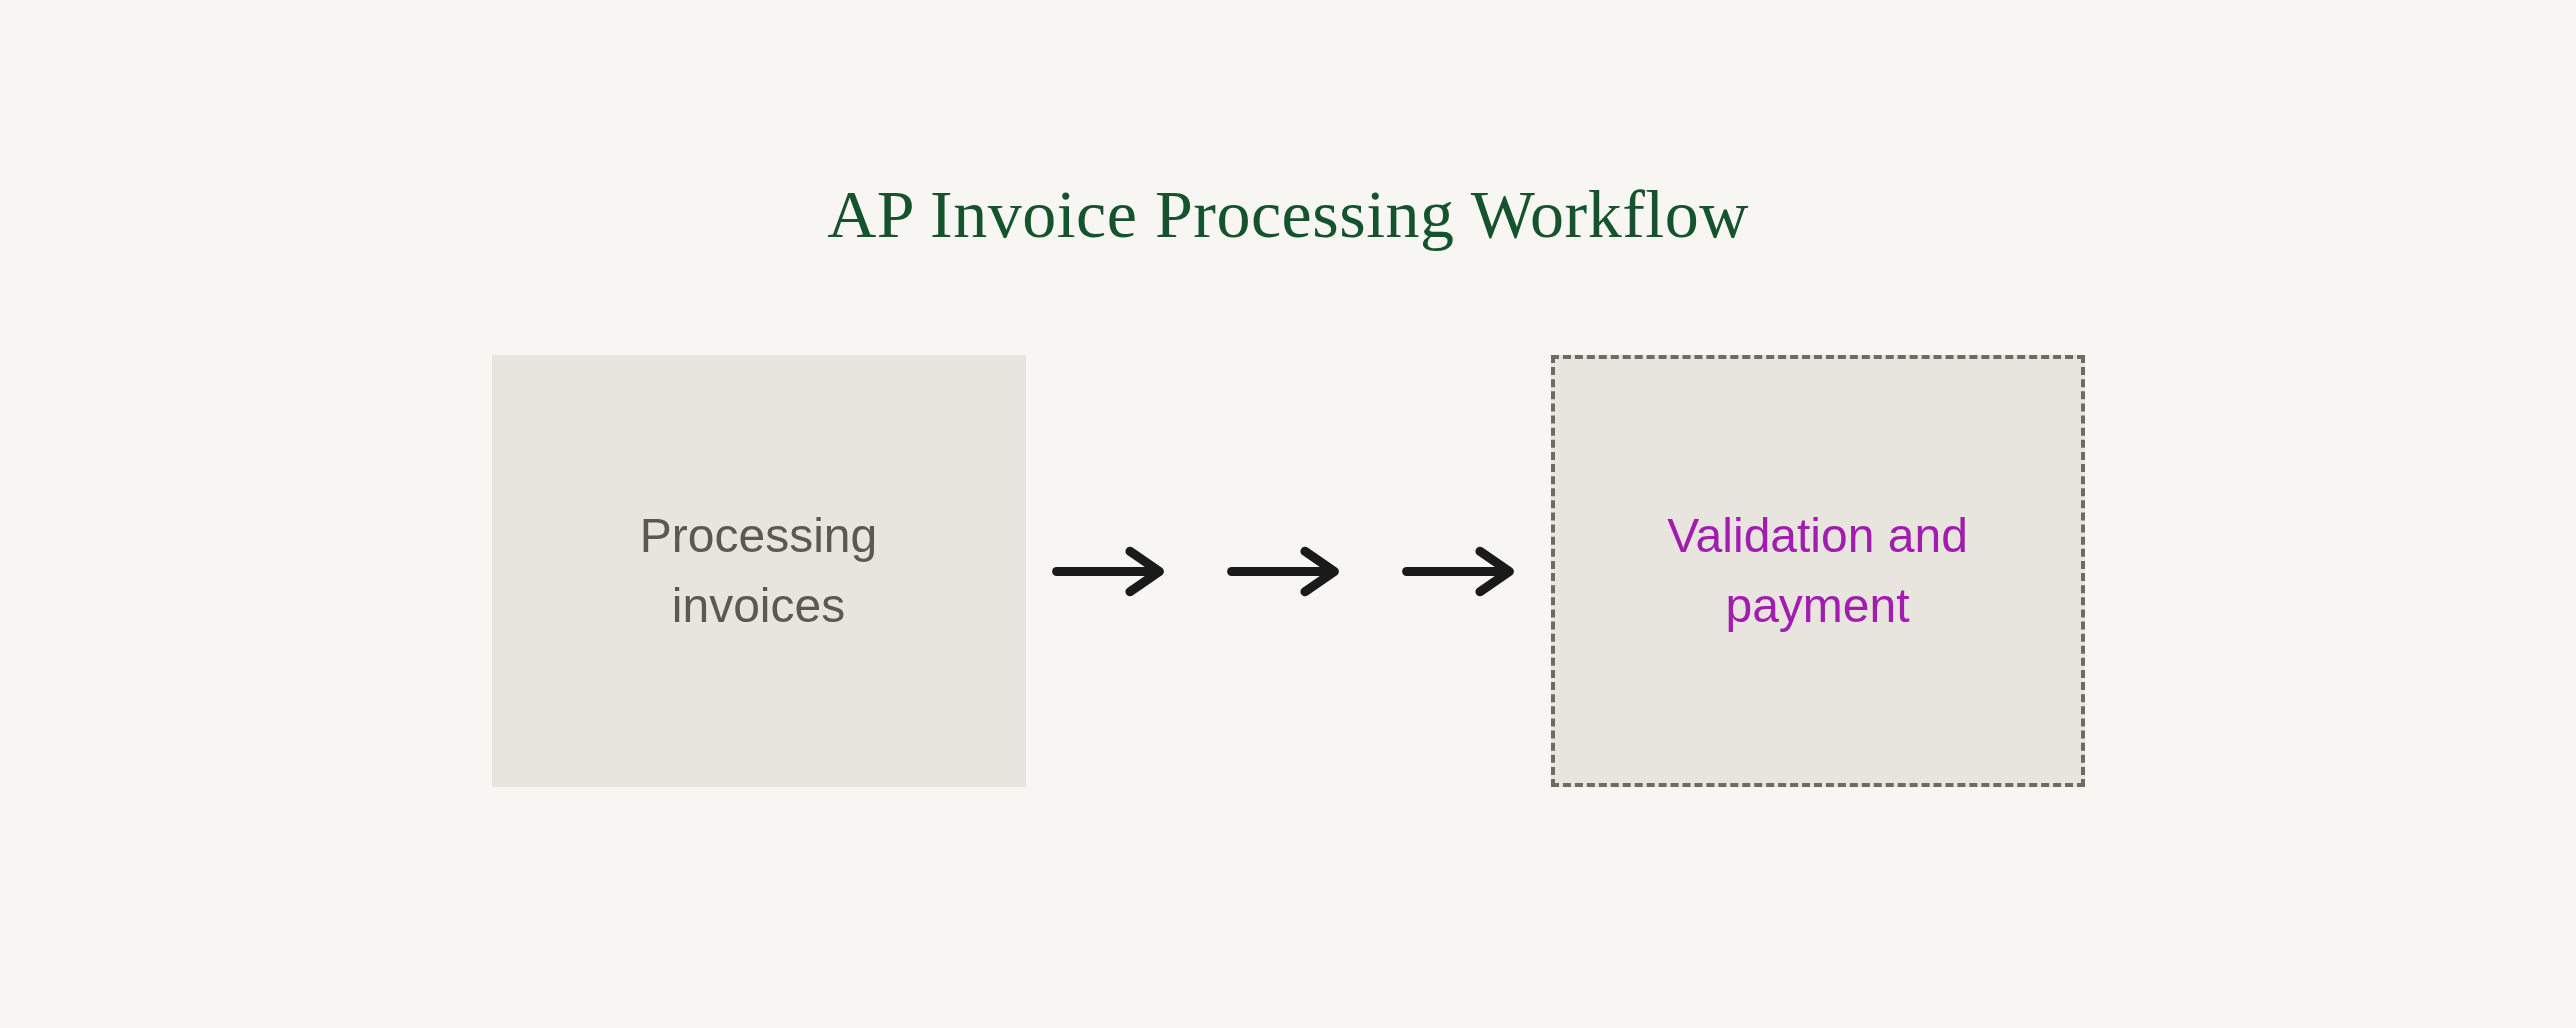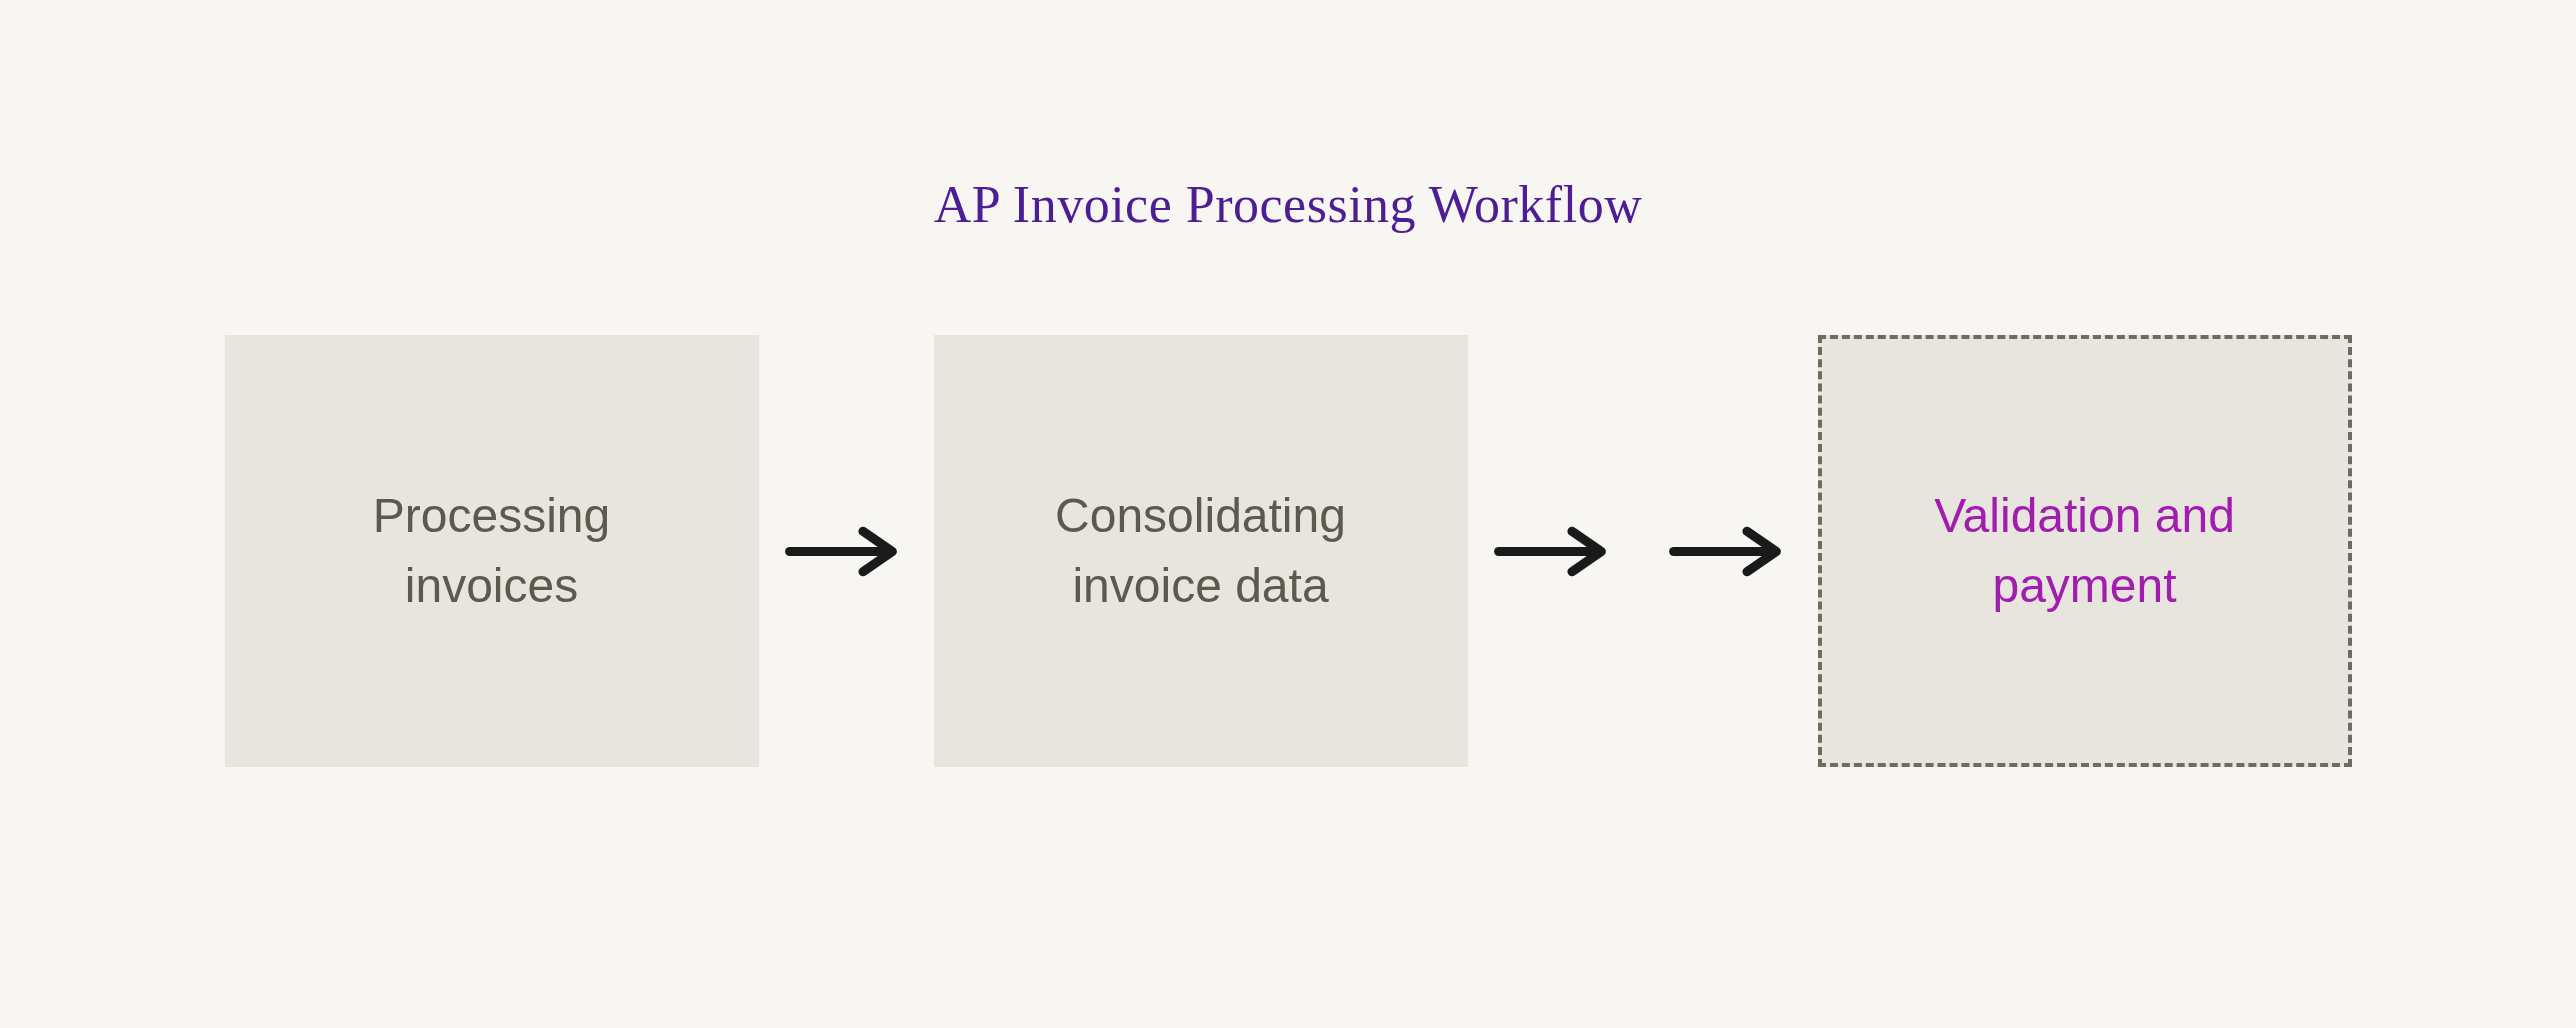"AP Invoice Processing Workflow" .title { color: #4c1d95 -> #14532d; font-size: 52px -> 68px }
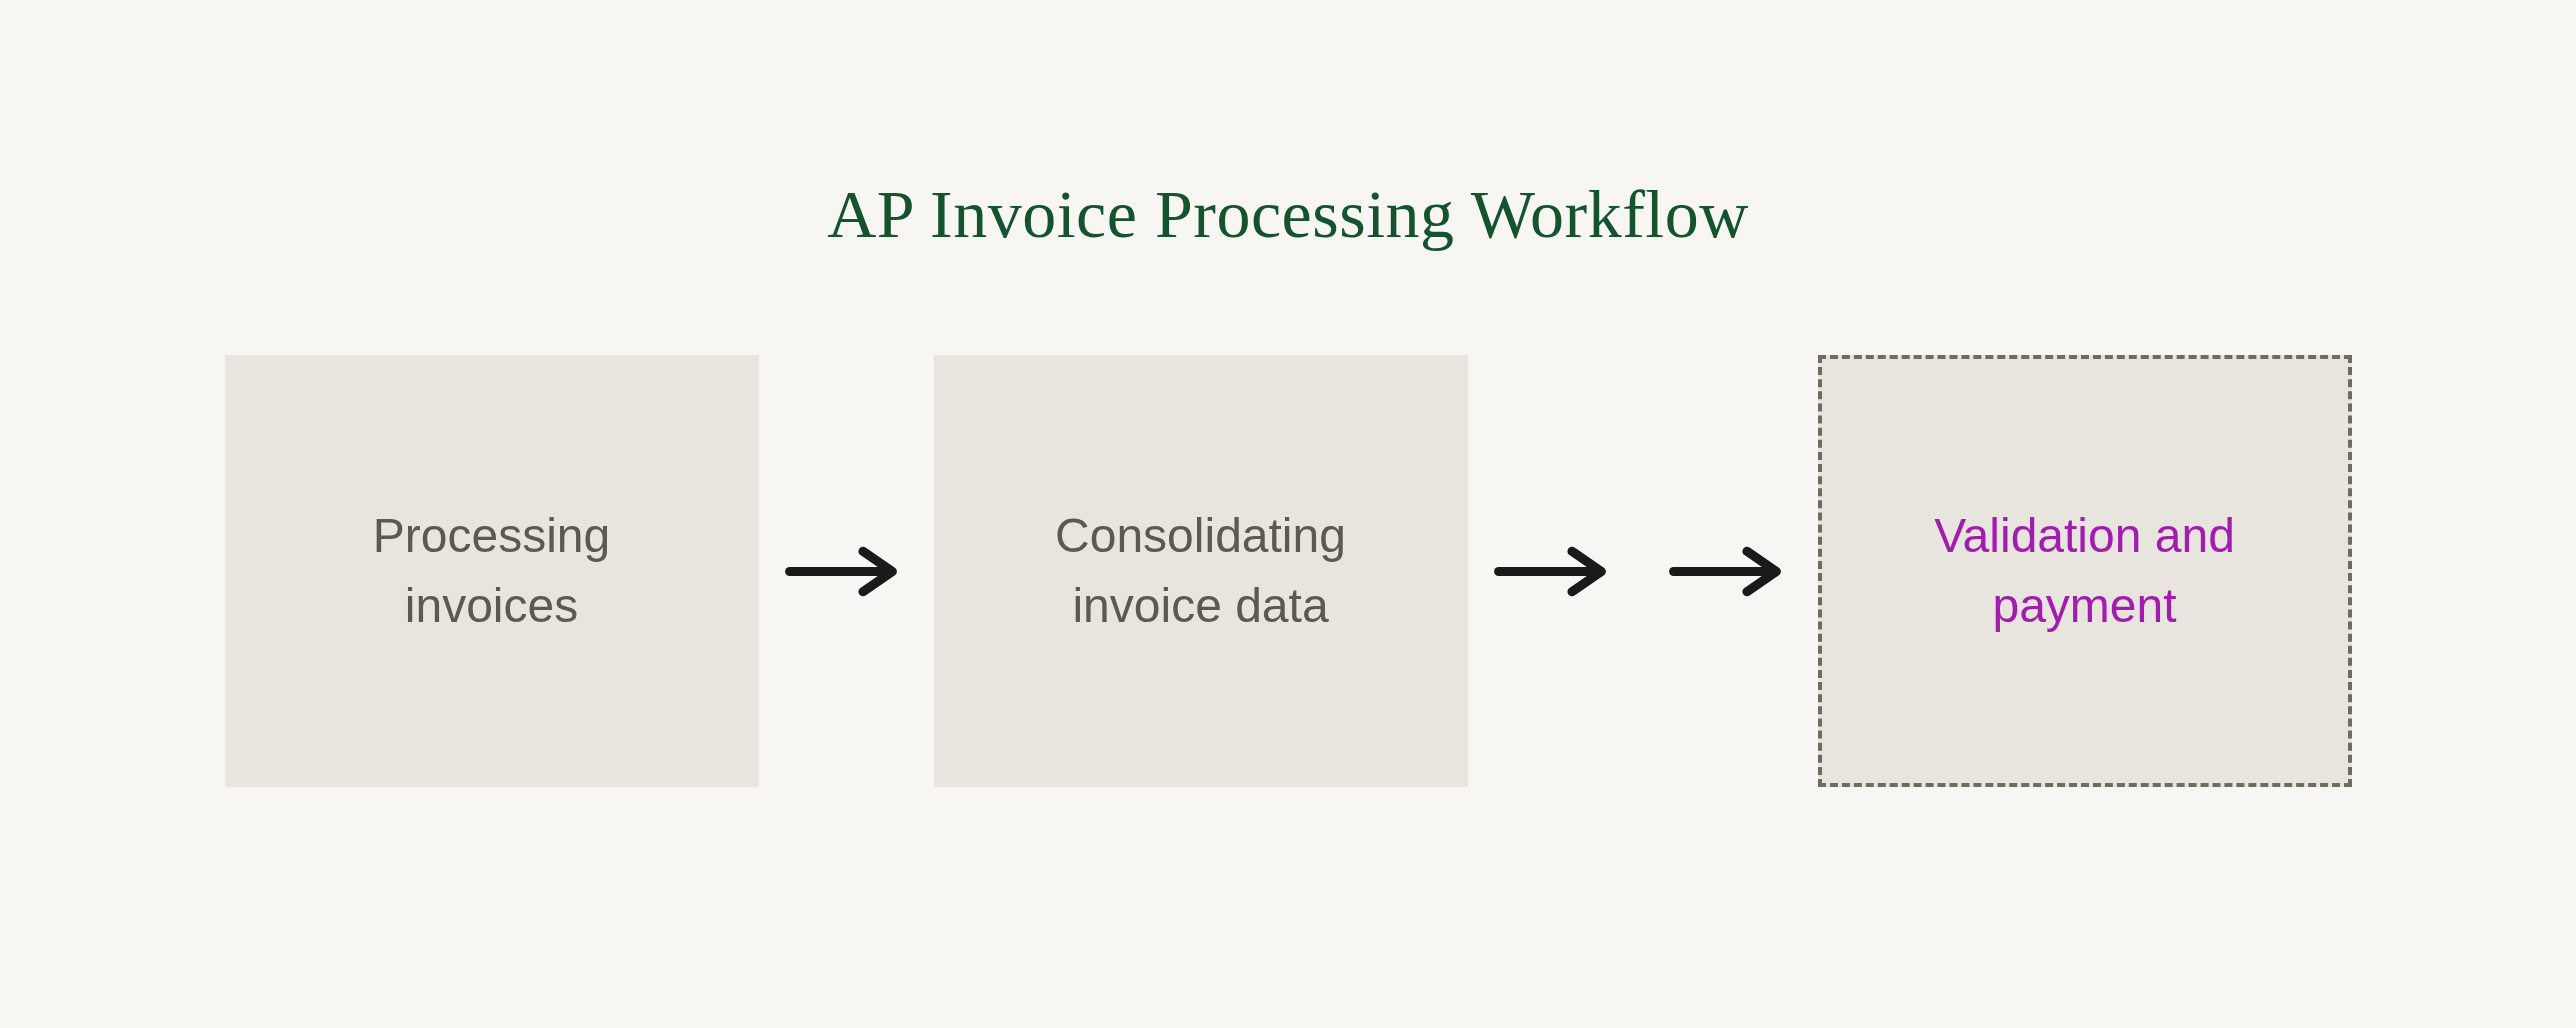"Consolidating invoice data" div.step { html: <div> <span>Consolidating invoice data</span> </div> -> none }
